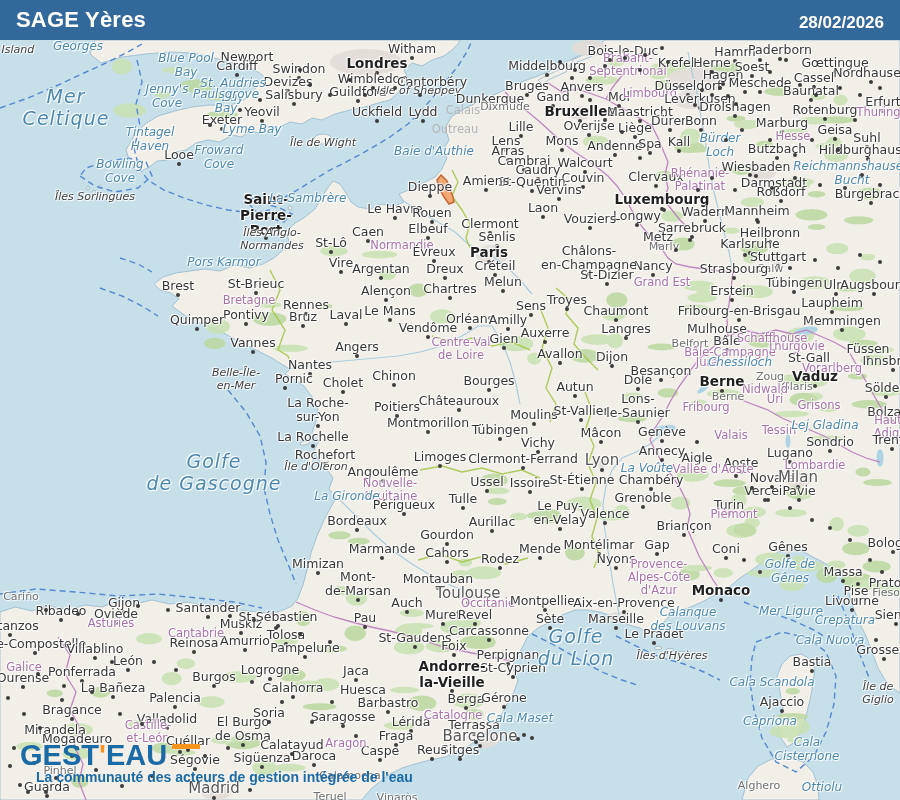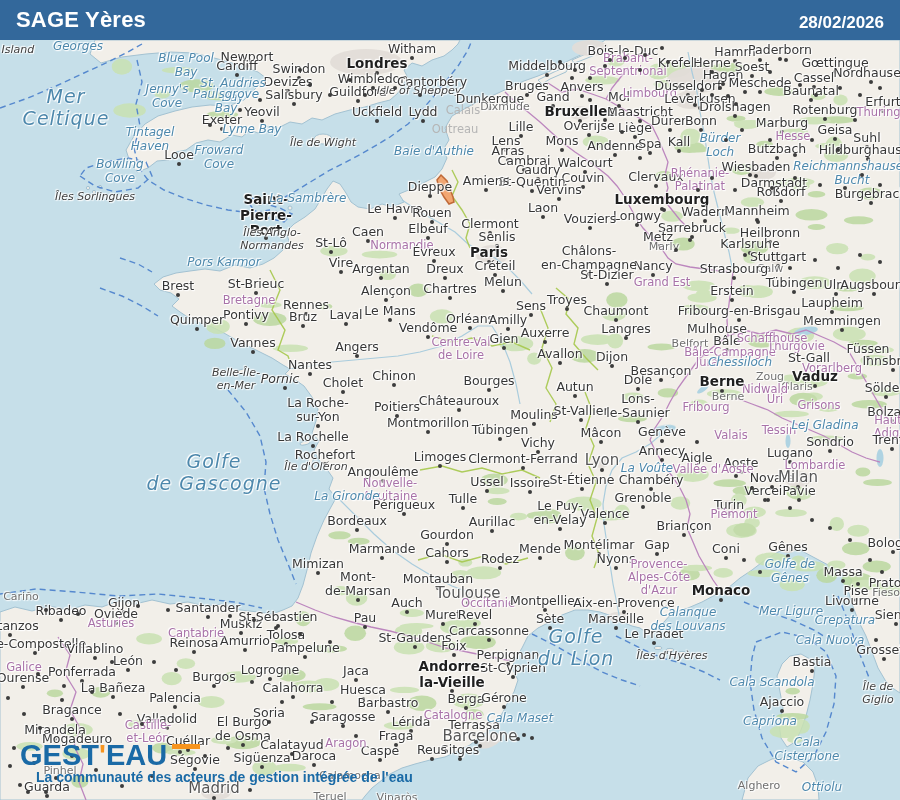"Pornic" span.lbl { font-style: italic -> none; left: 280px -> 294px }
